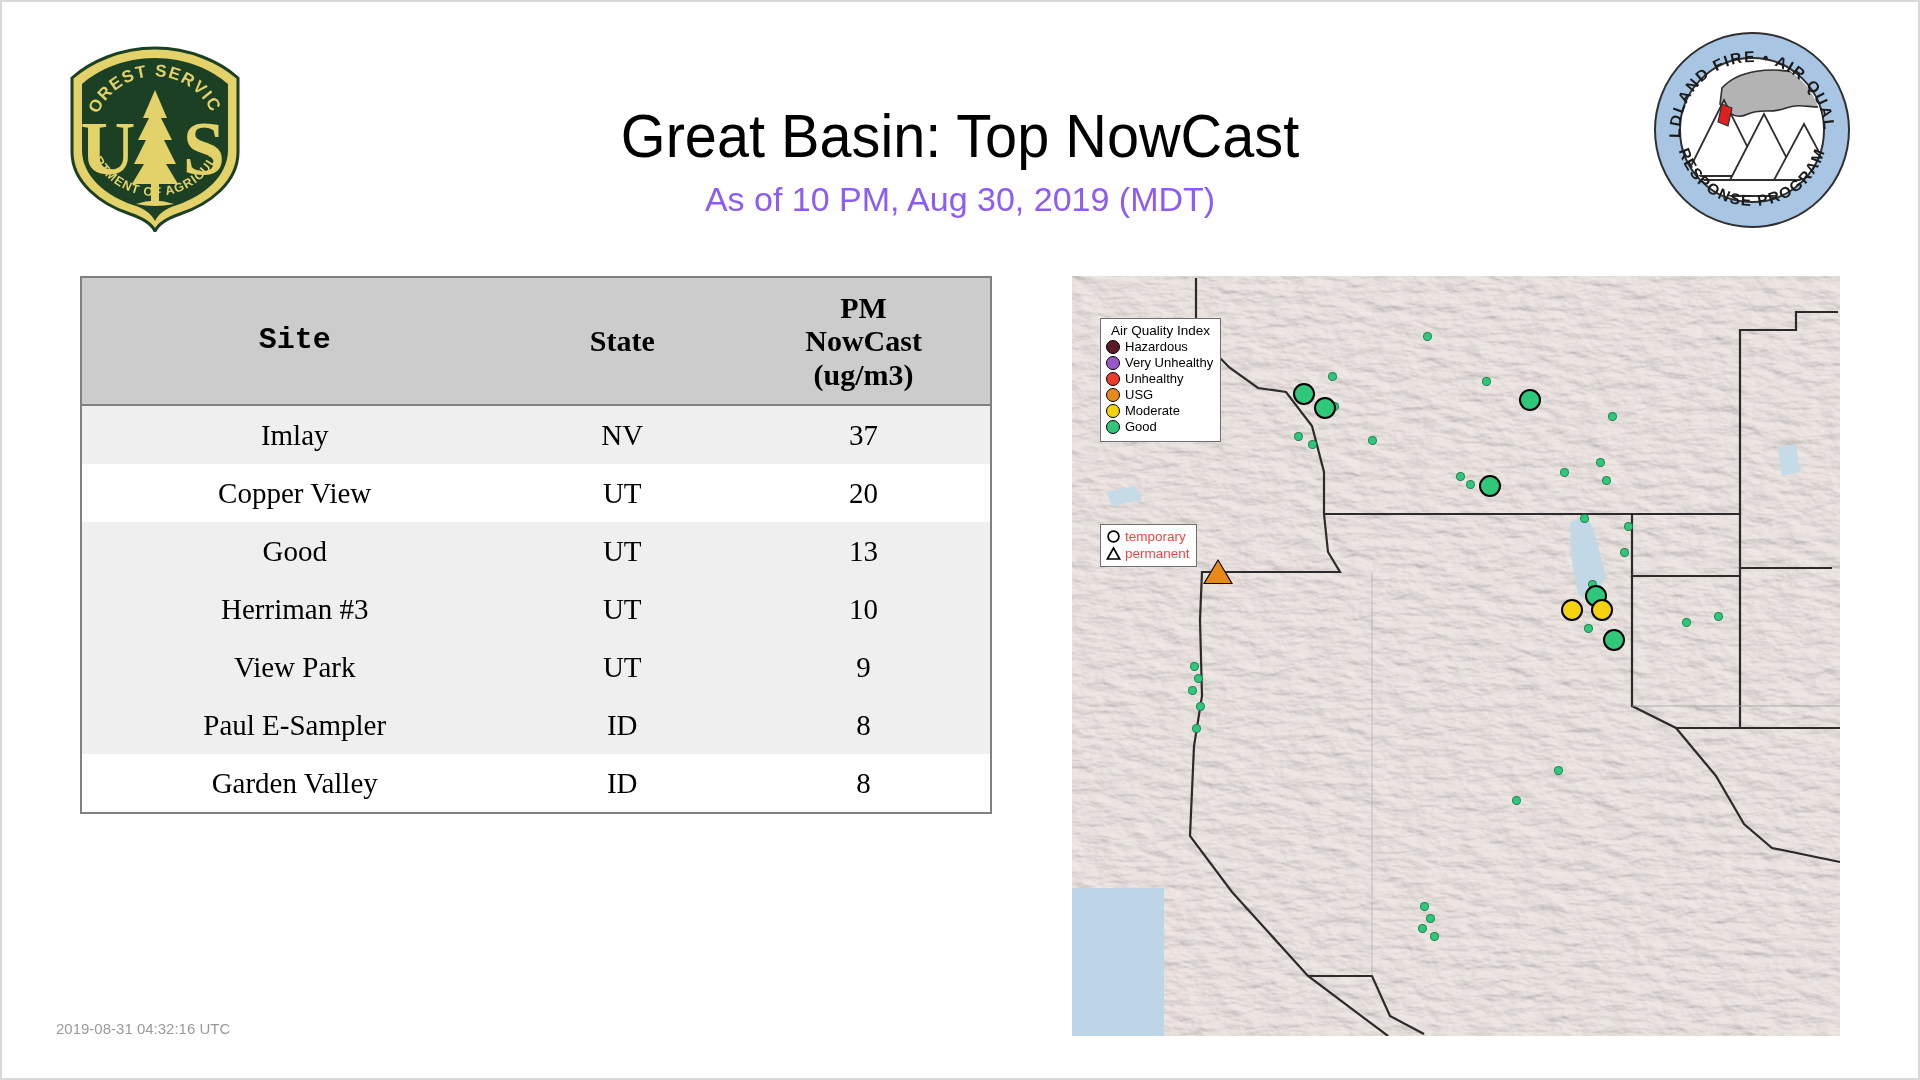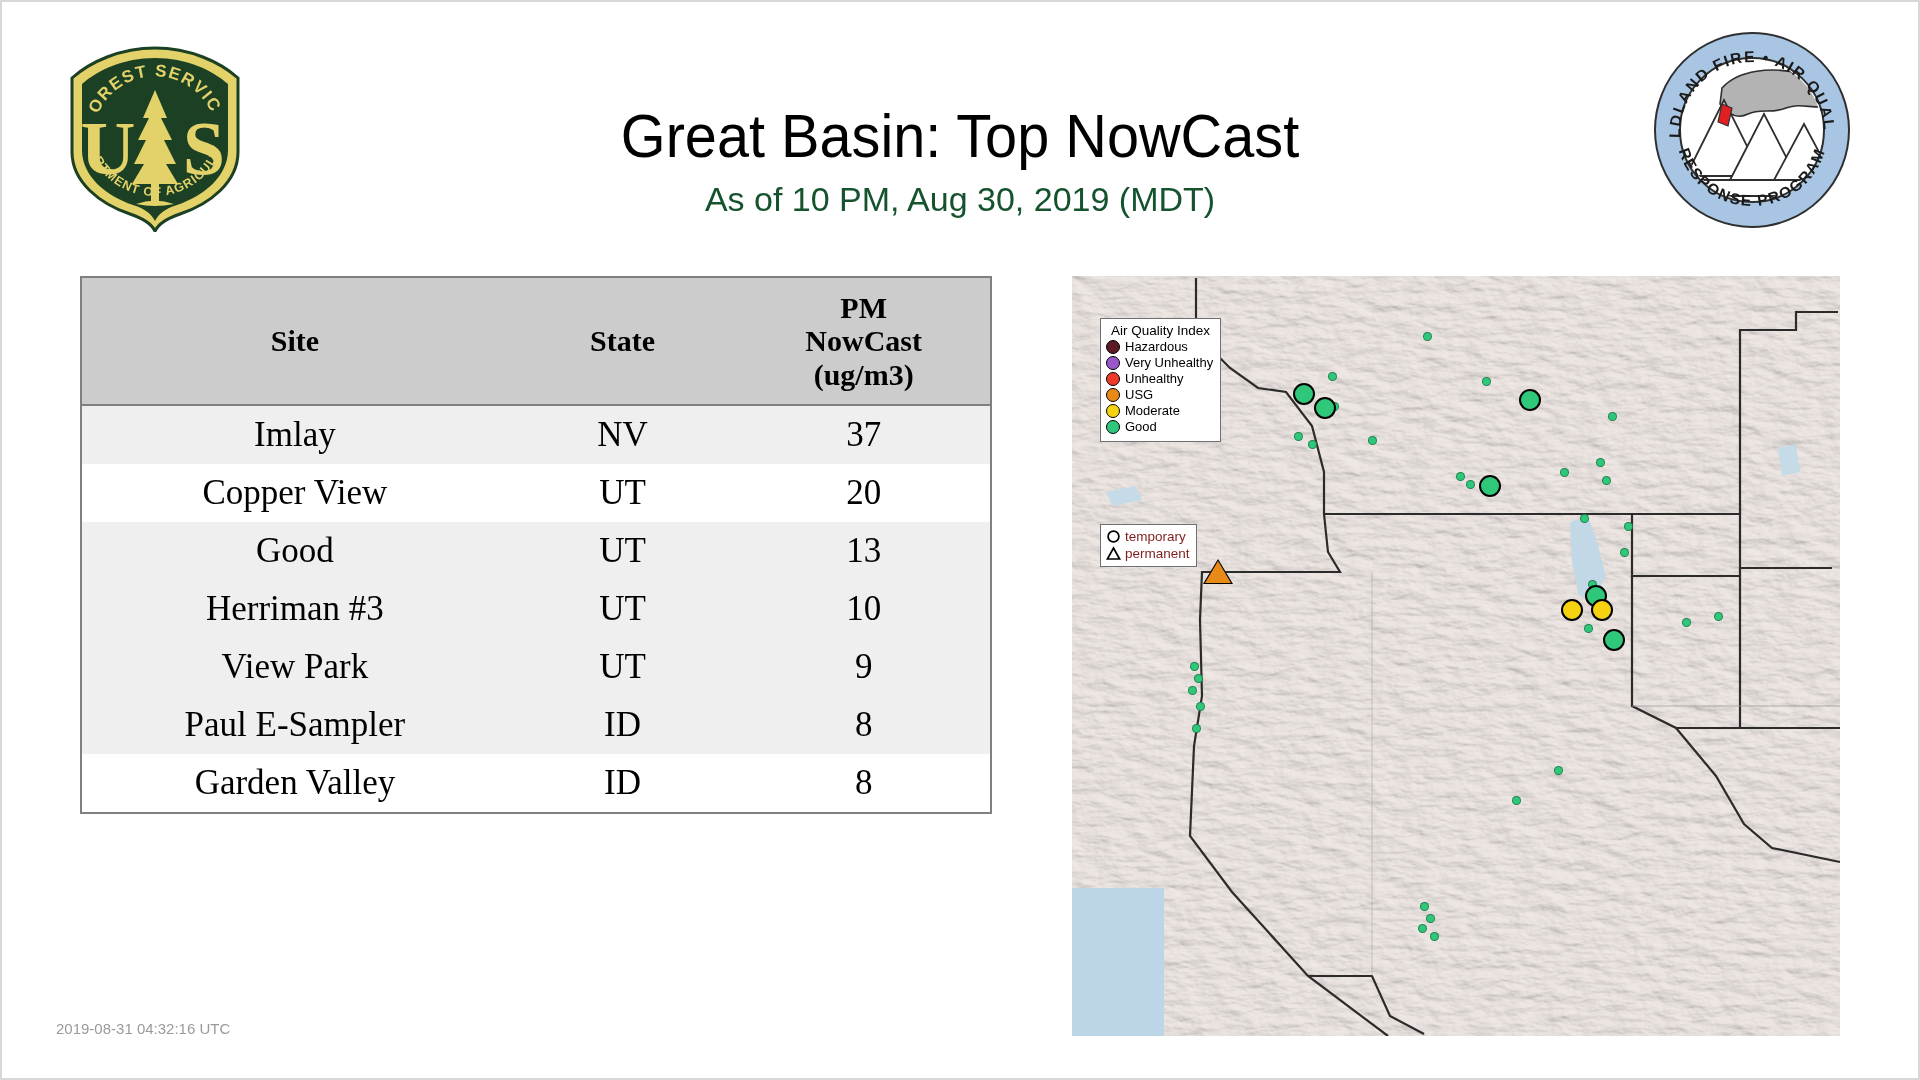"As of 10 PM, Aug" .subtitle { color: #14532d -> #8b5cf6 }
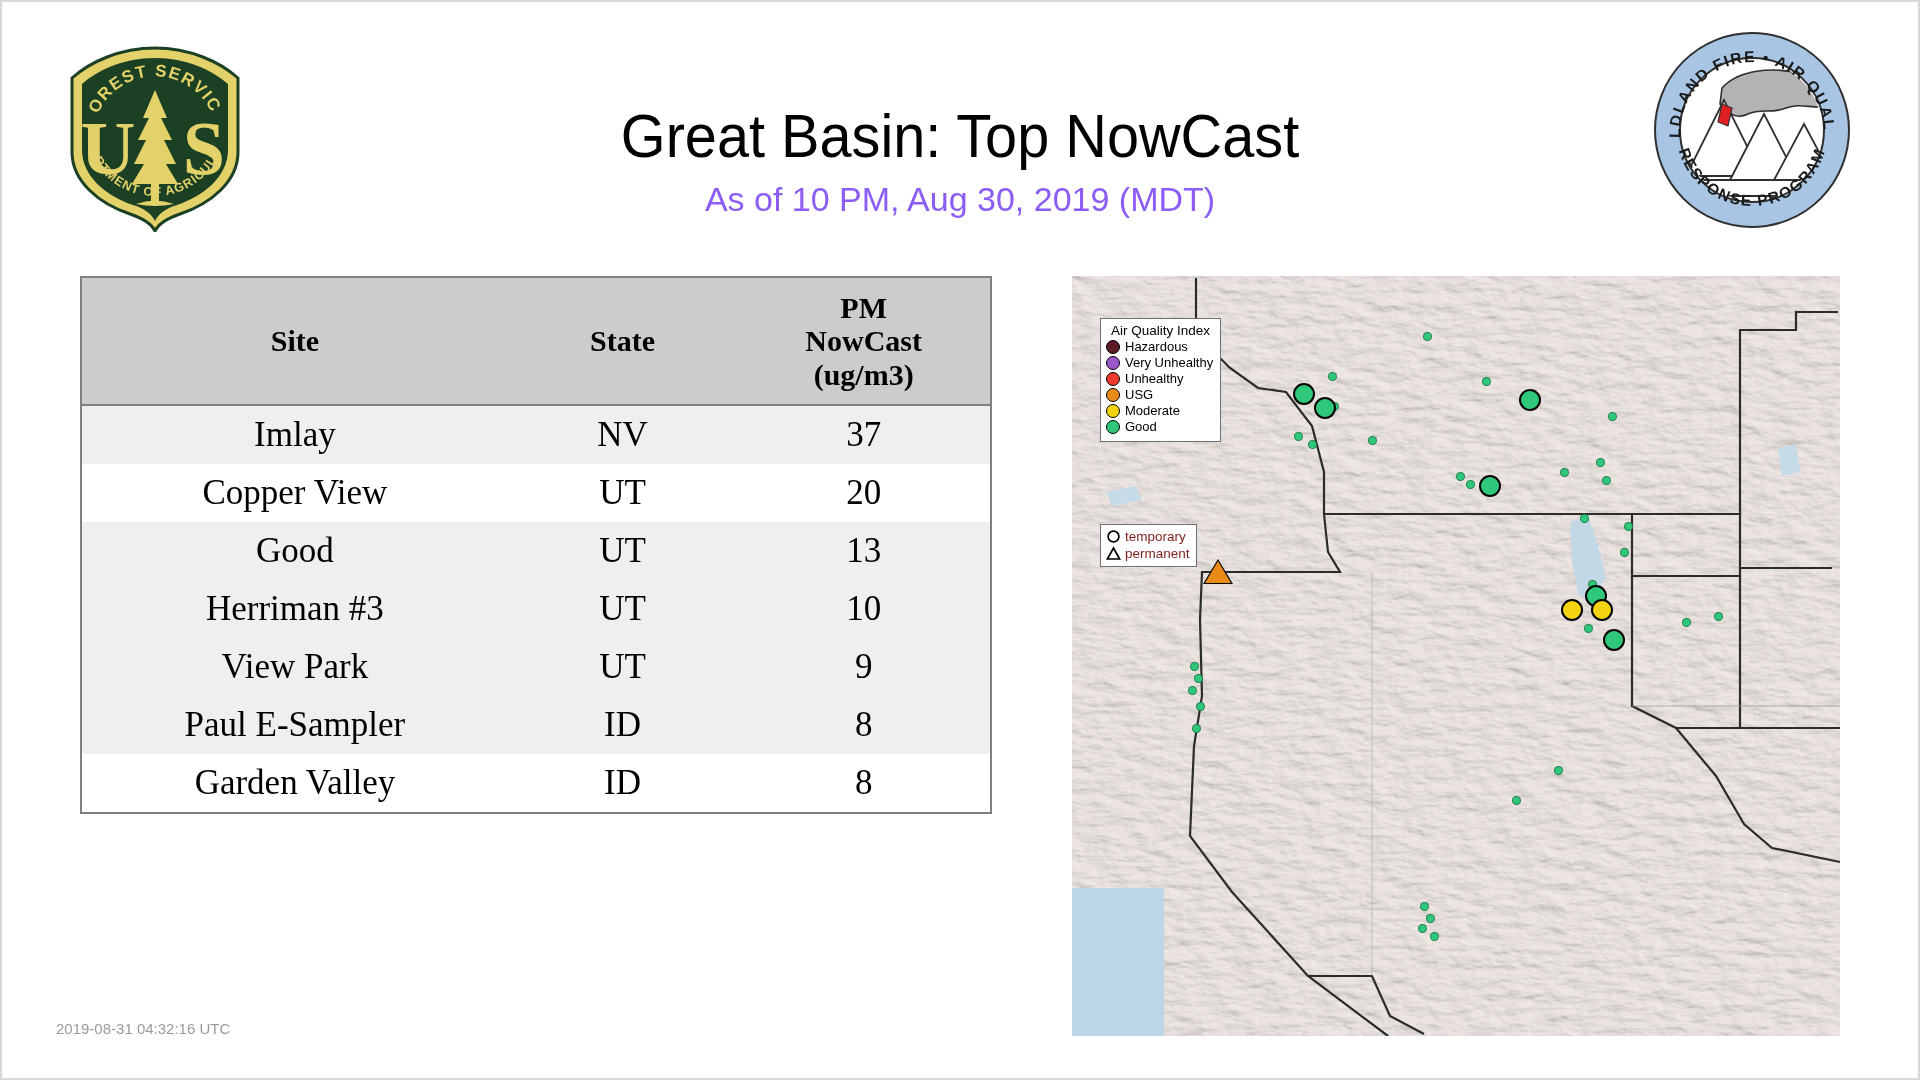"Site" table.aqi th.col-site { font-family: none -> Liberation Mono, monospace }
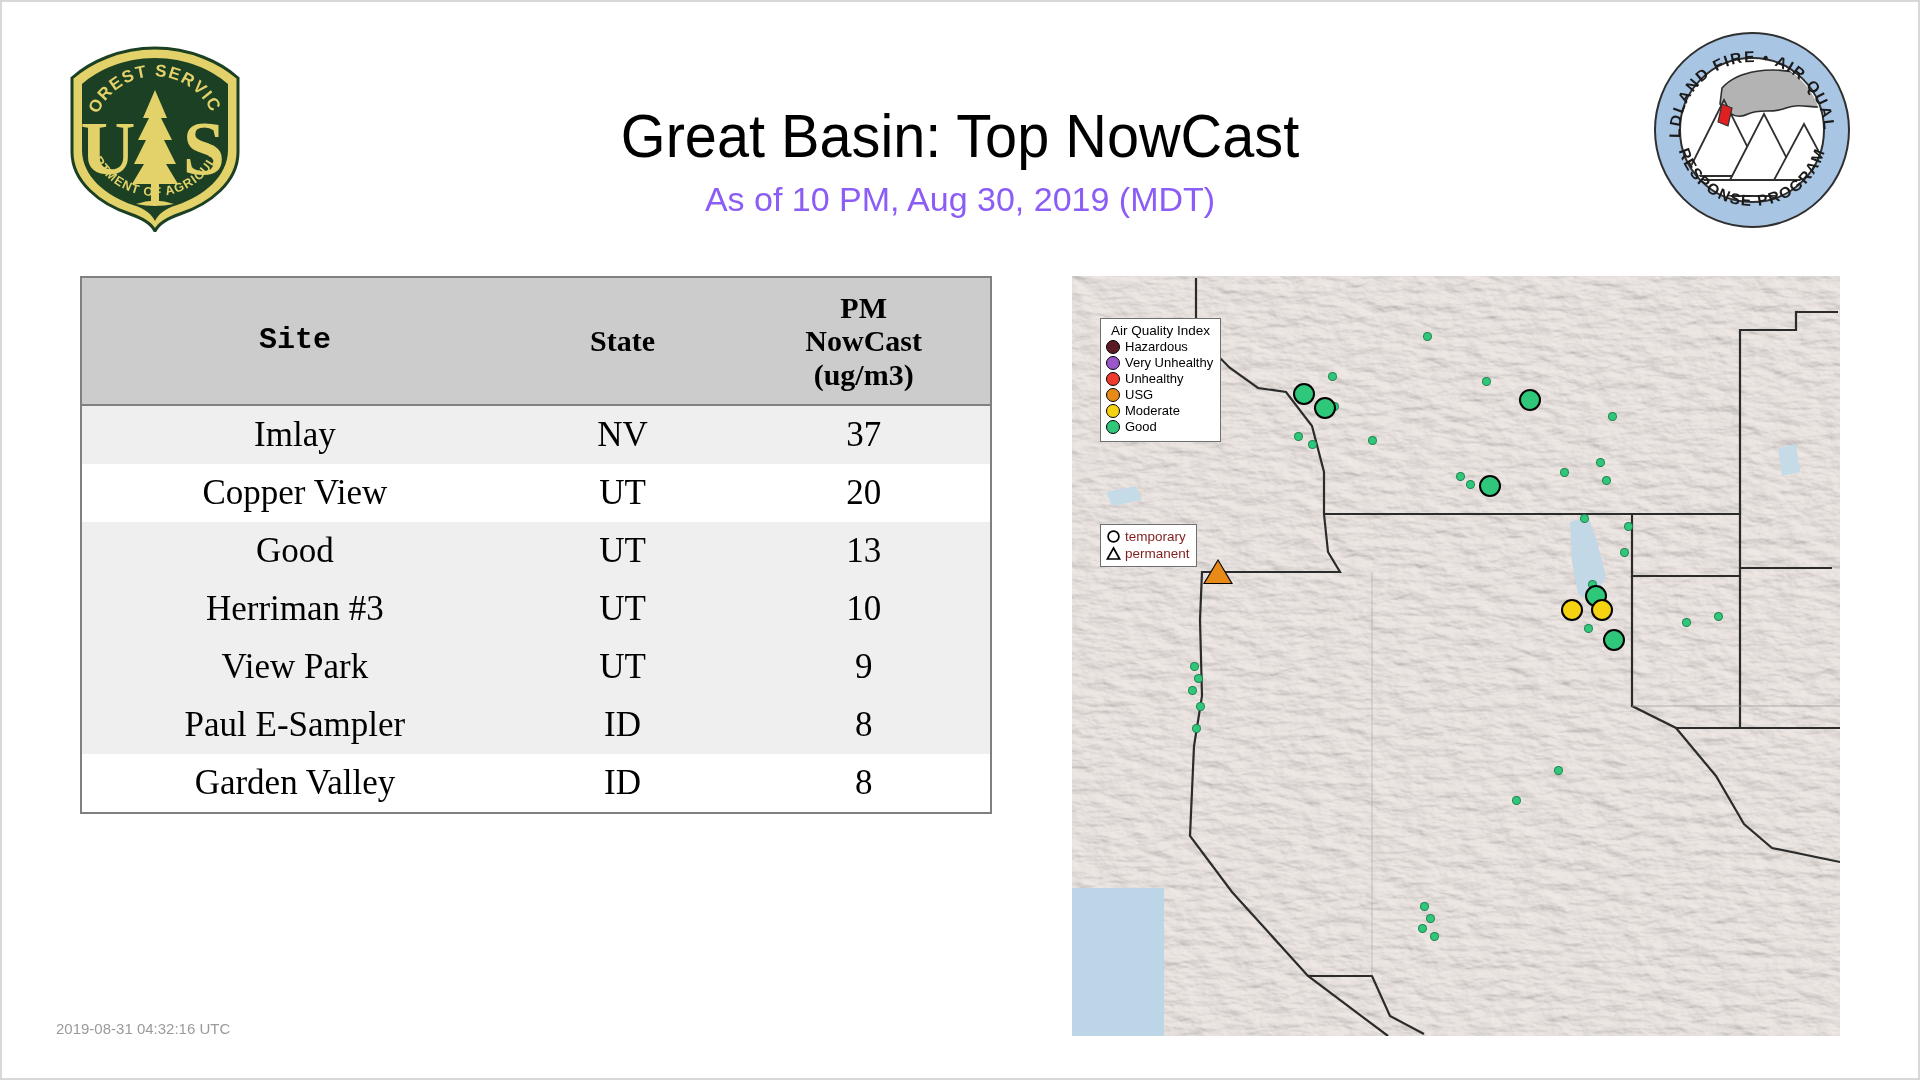"Imlay" table.aqi tbody td { font-size: 35px -> 29px }
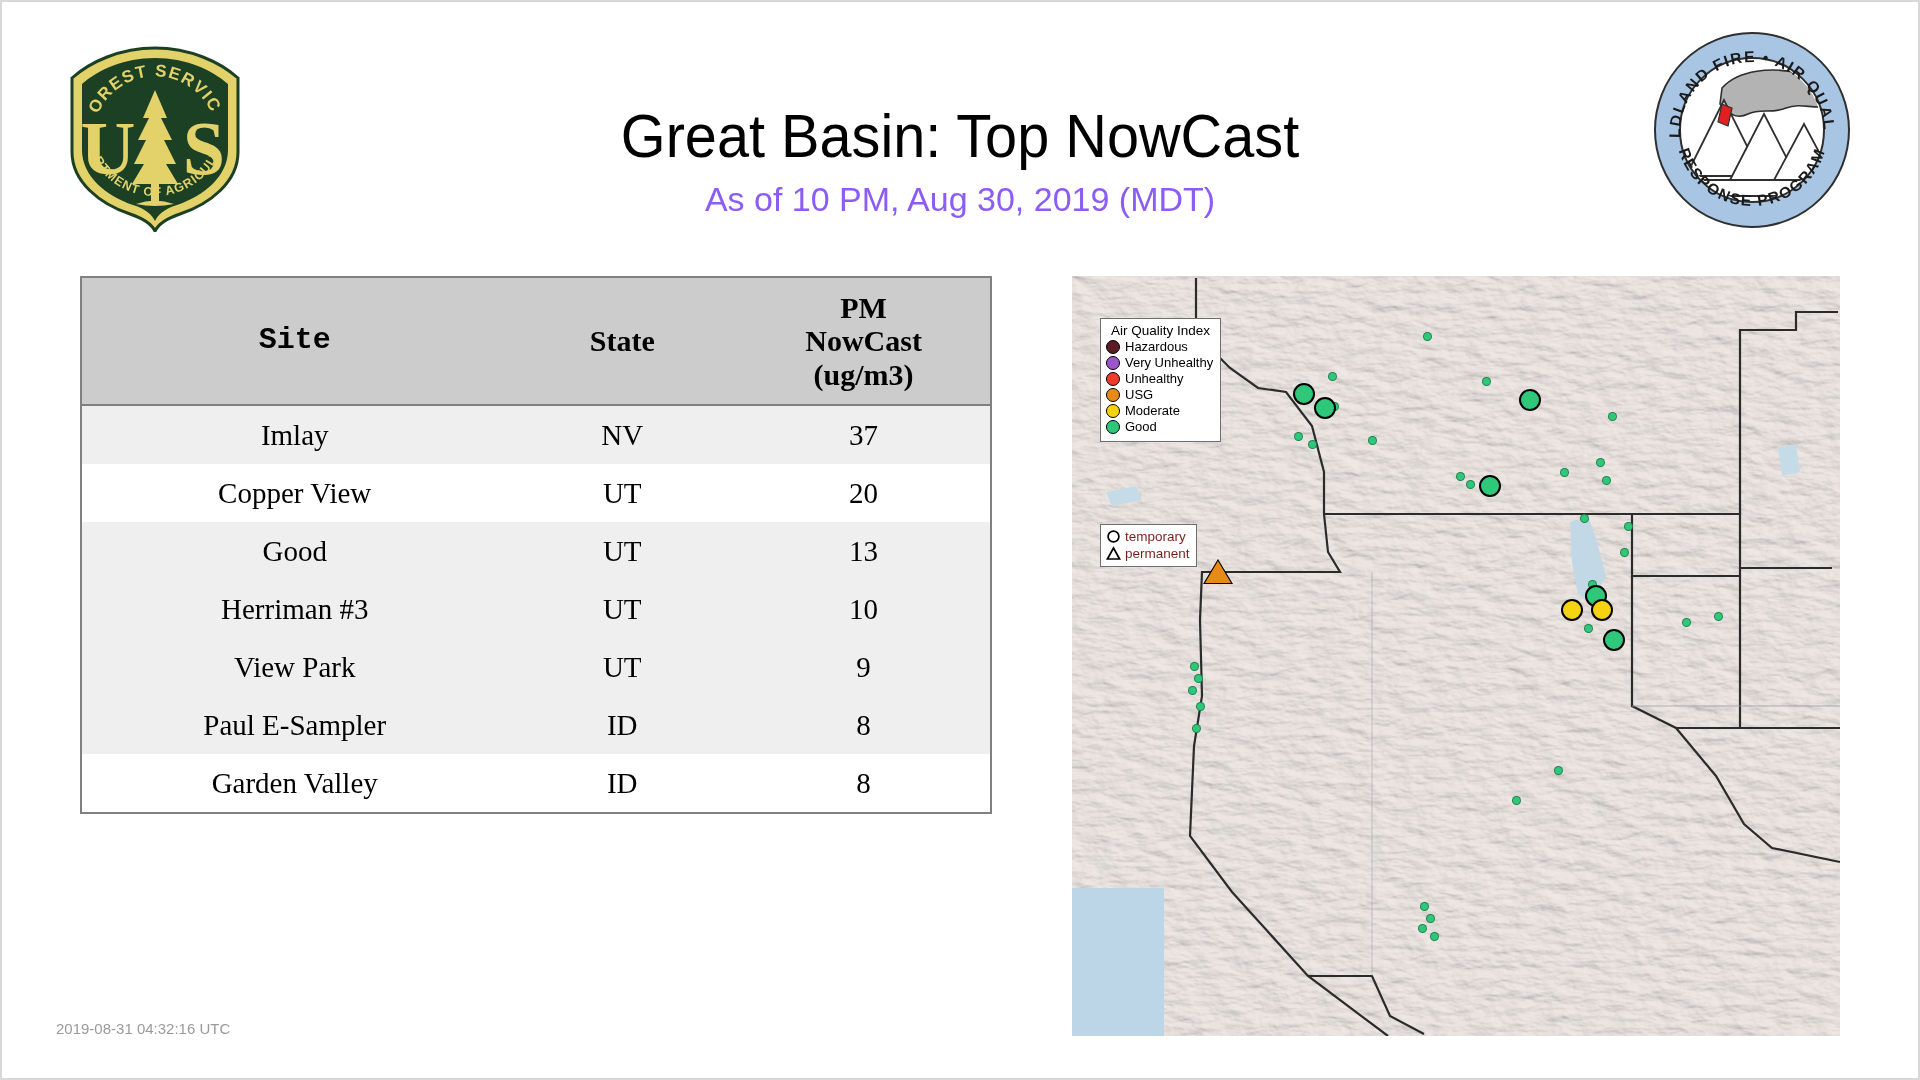"temporary" .sym-label { color: #7f1d1d -> #ef4444 }
